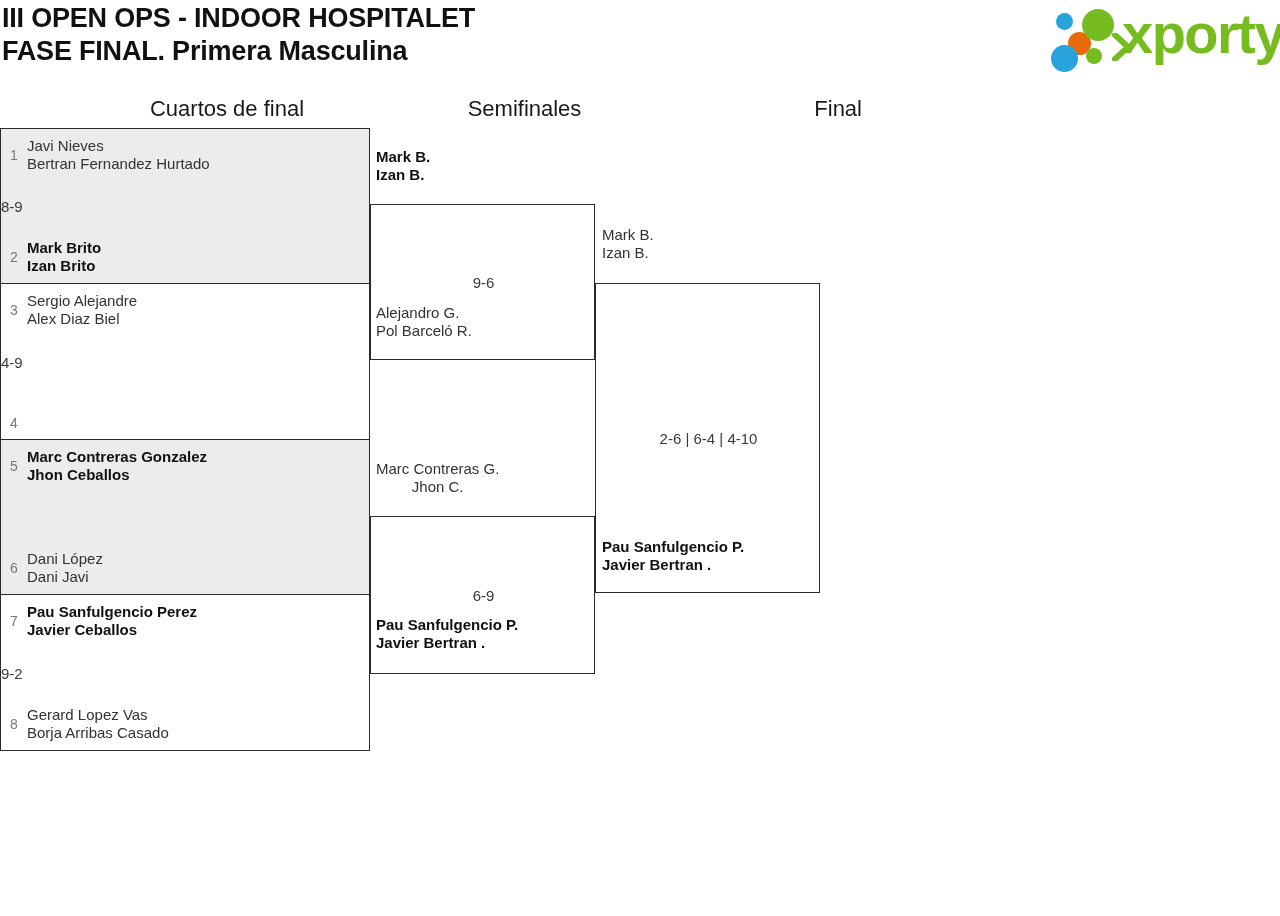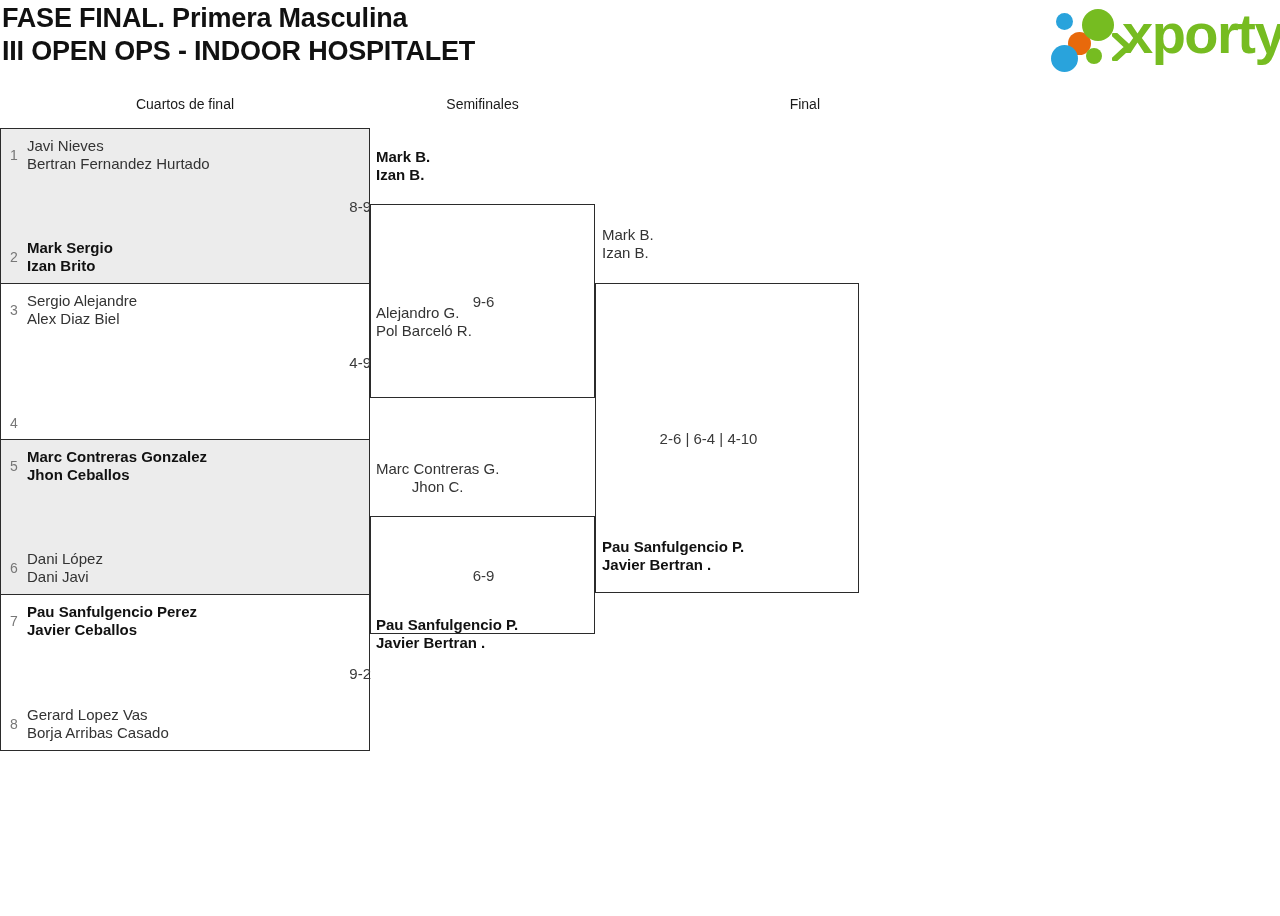"FASE FINAL. Primera Masculina" div.title-line { order: before "III OPEN OPS - INDOOR" -> after "III OPEN OPS - INDOOR" }
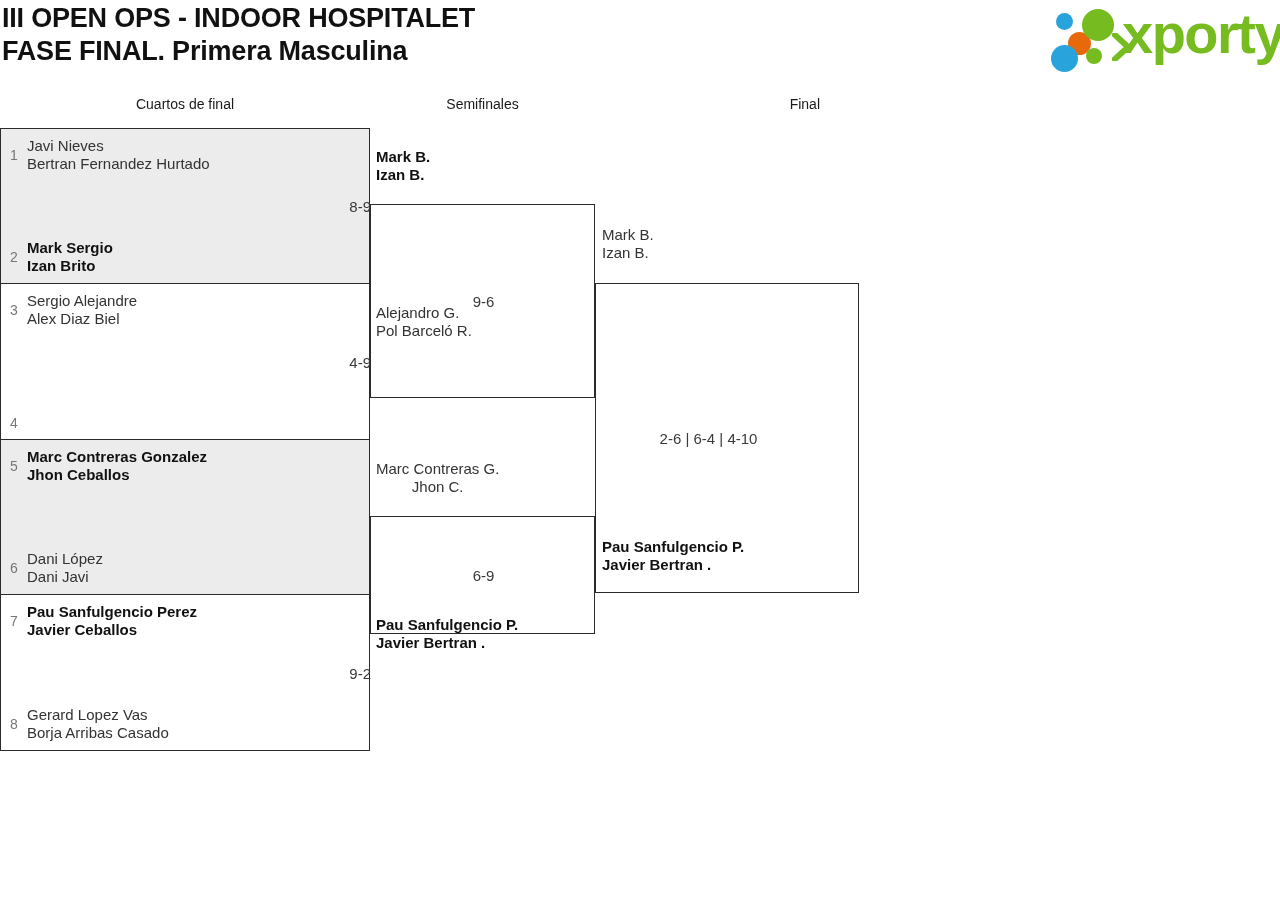"Cuartos de final" .round-heading { font-size: 14px -> 22px; margin-left: none -> 42px }
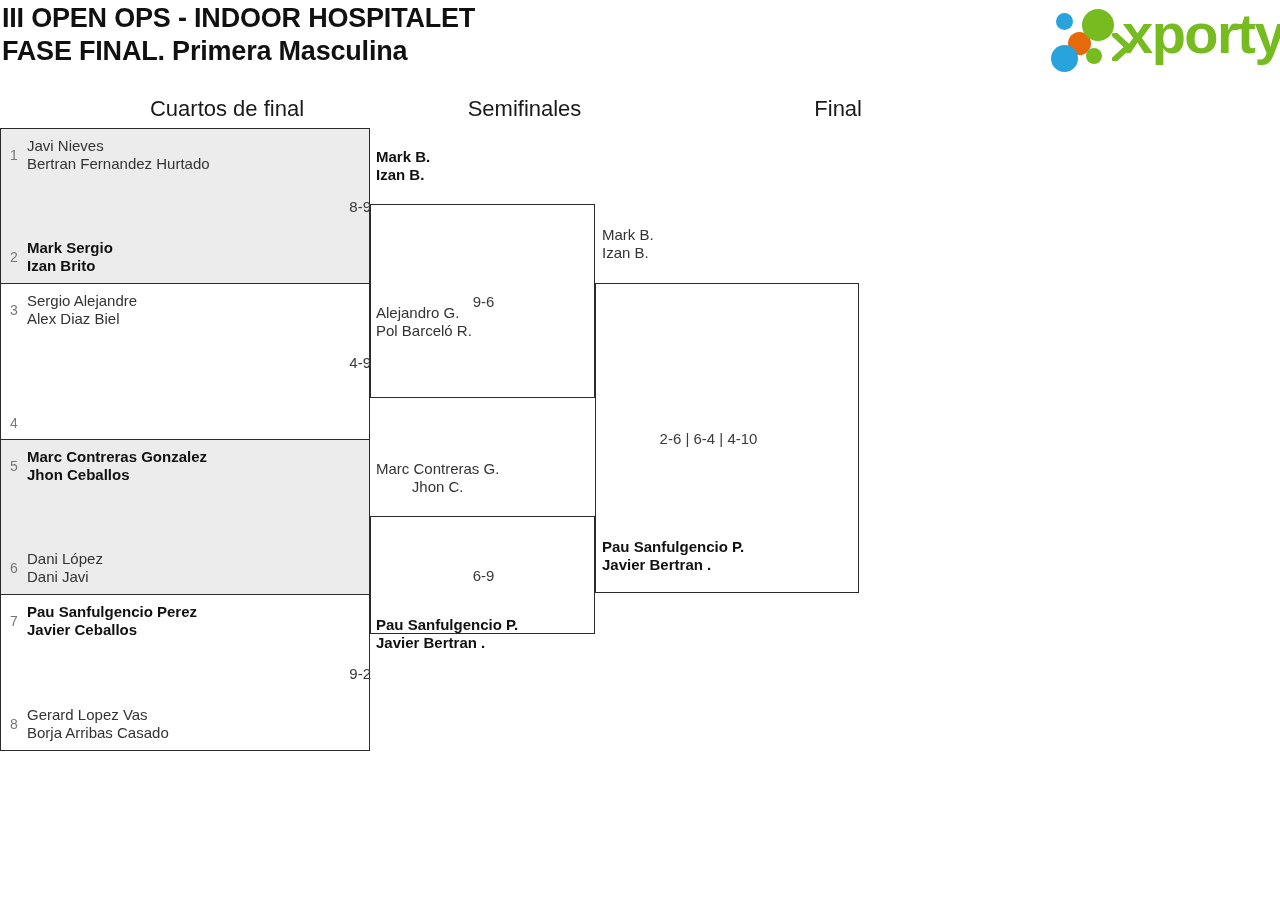"8-9" .score { text-align: right -> left }
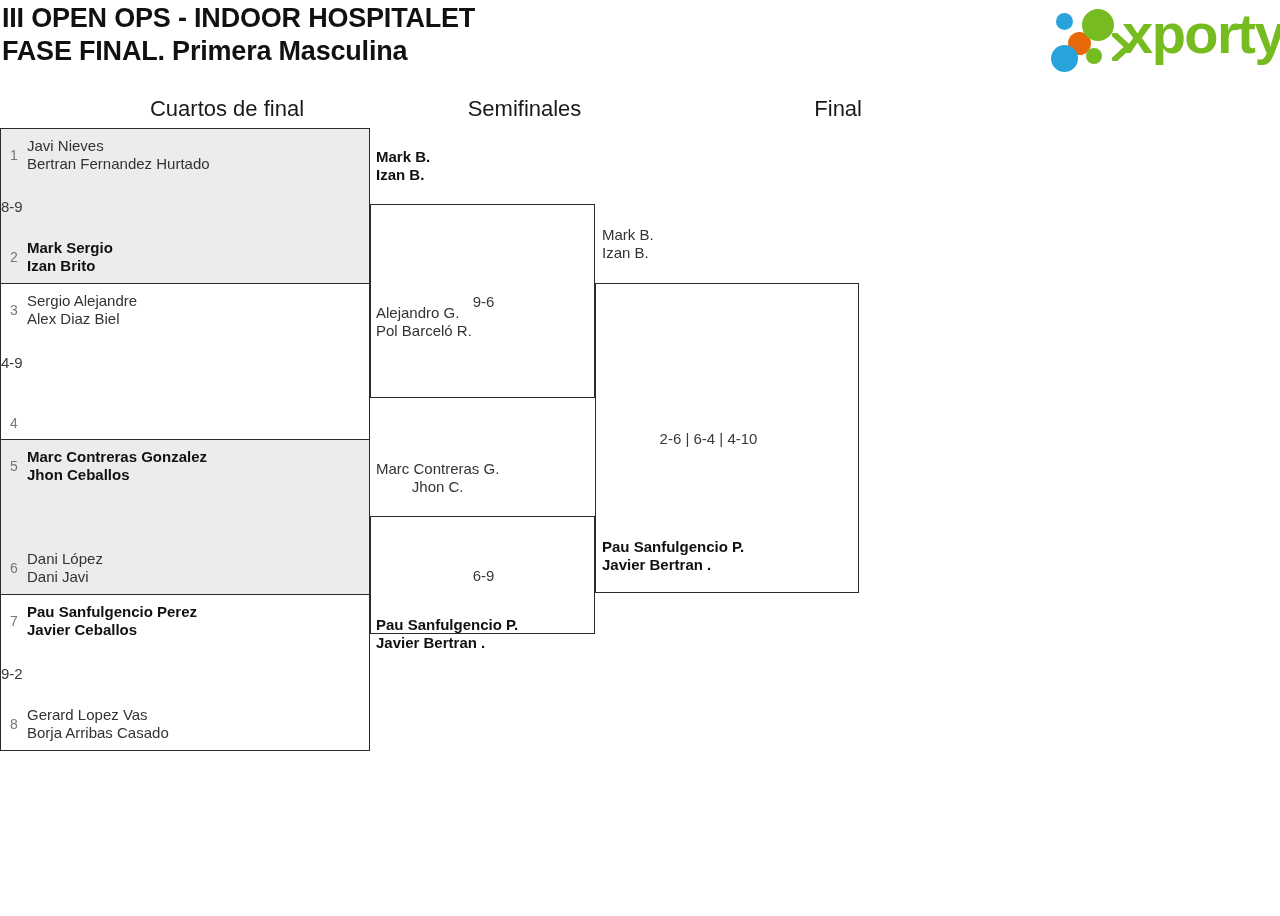"Mark Sergio" span.player-line { text: Sergio -> Brito }
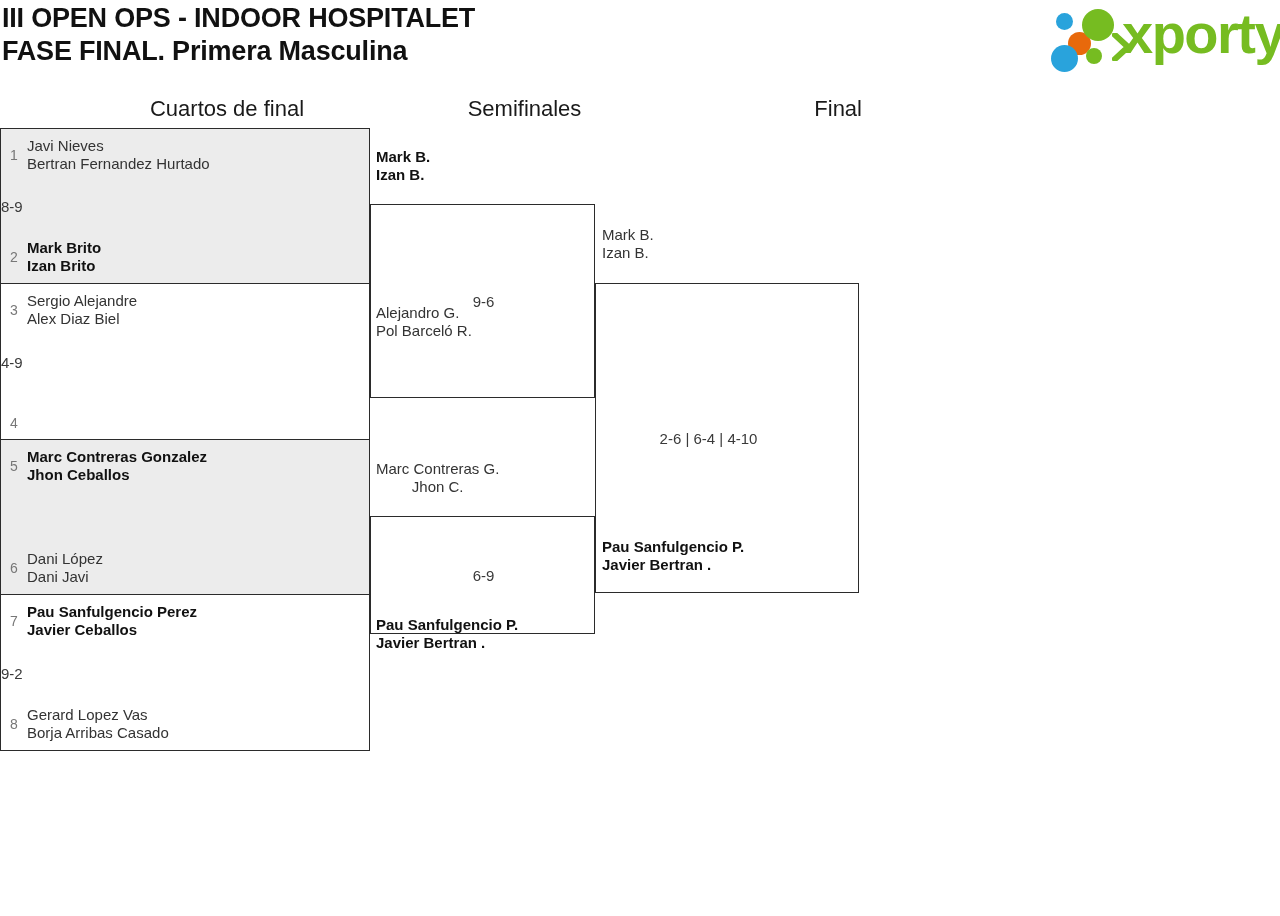"9-6" #sf-box-0 { height: 194px -> 156px }
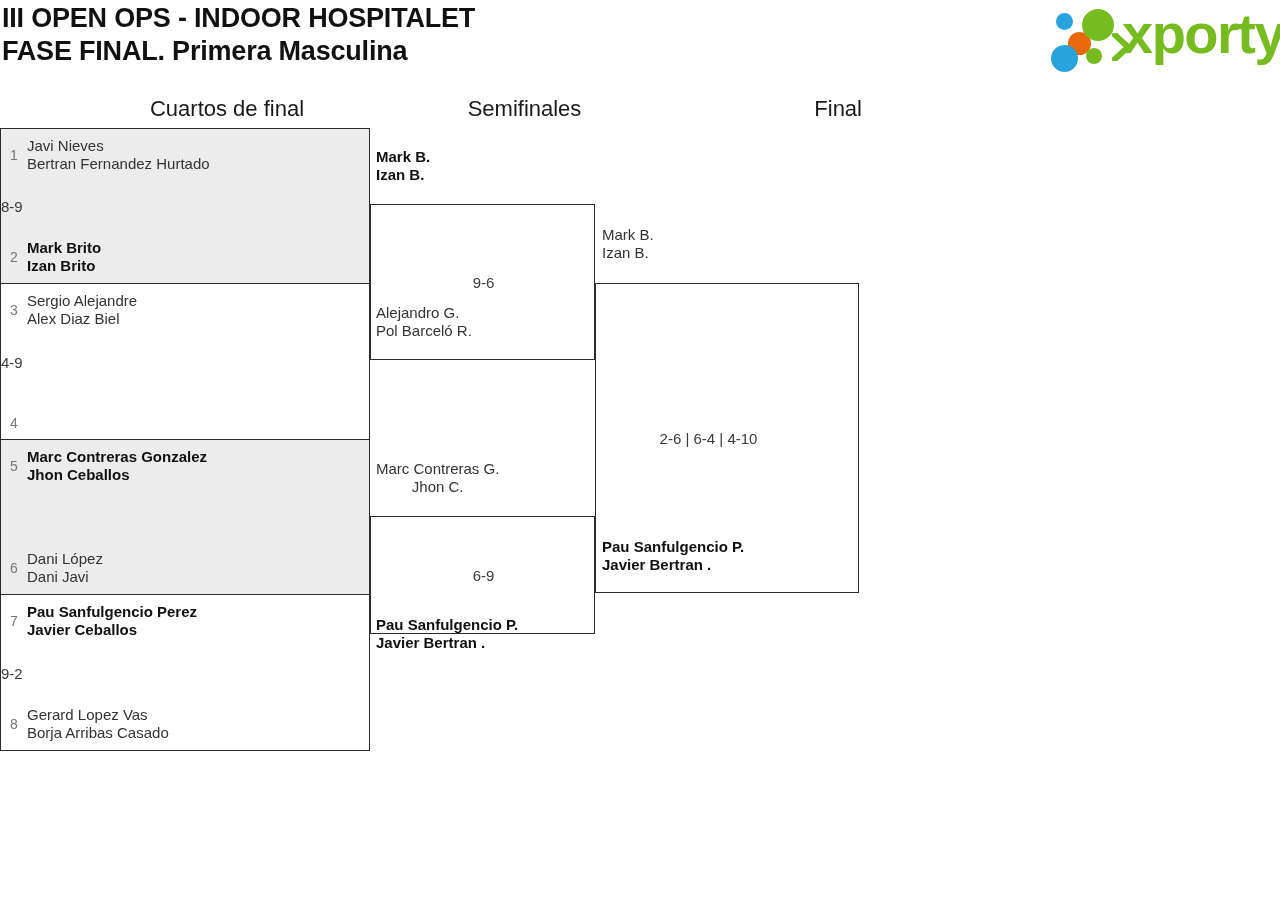"2-6 | 6-4 | 4-10" #final-box { width: 264px -> 225px }
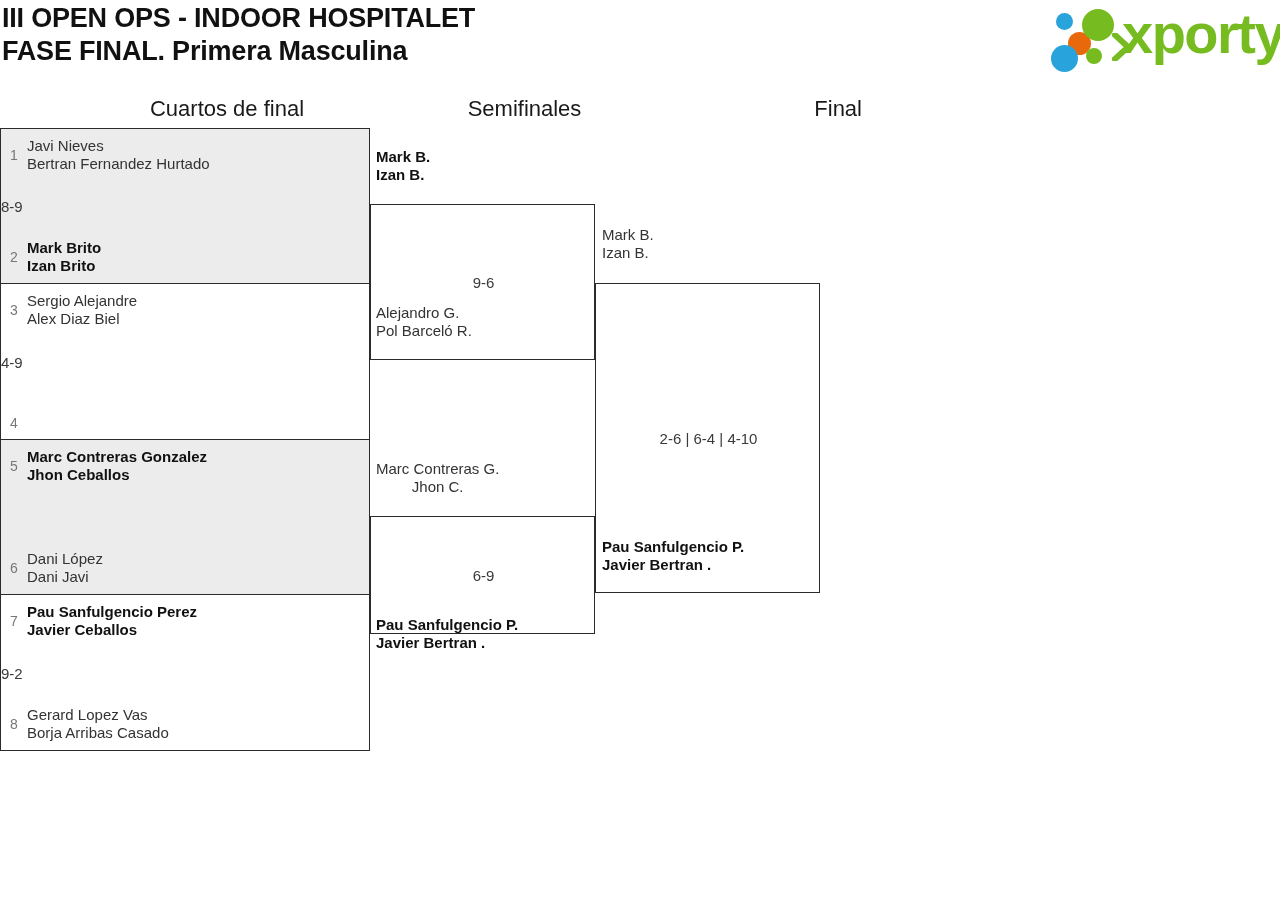"6-9" #sf-box-1 { height: 118px -> 158px }
